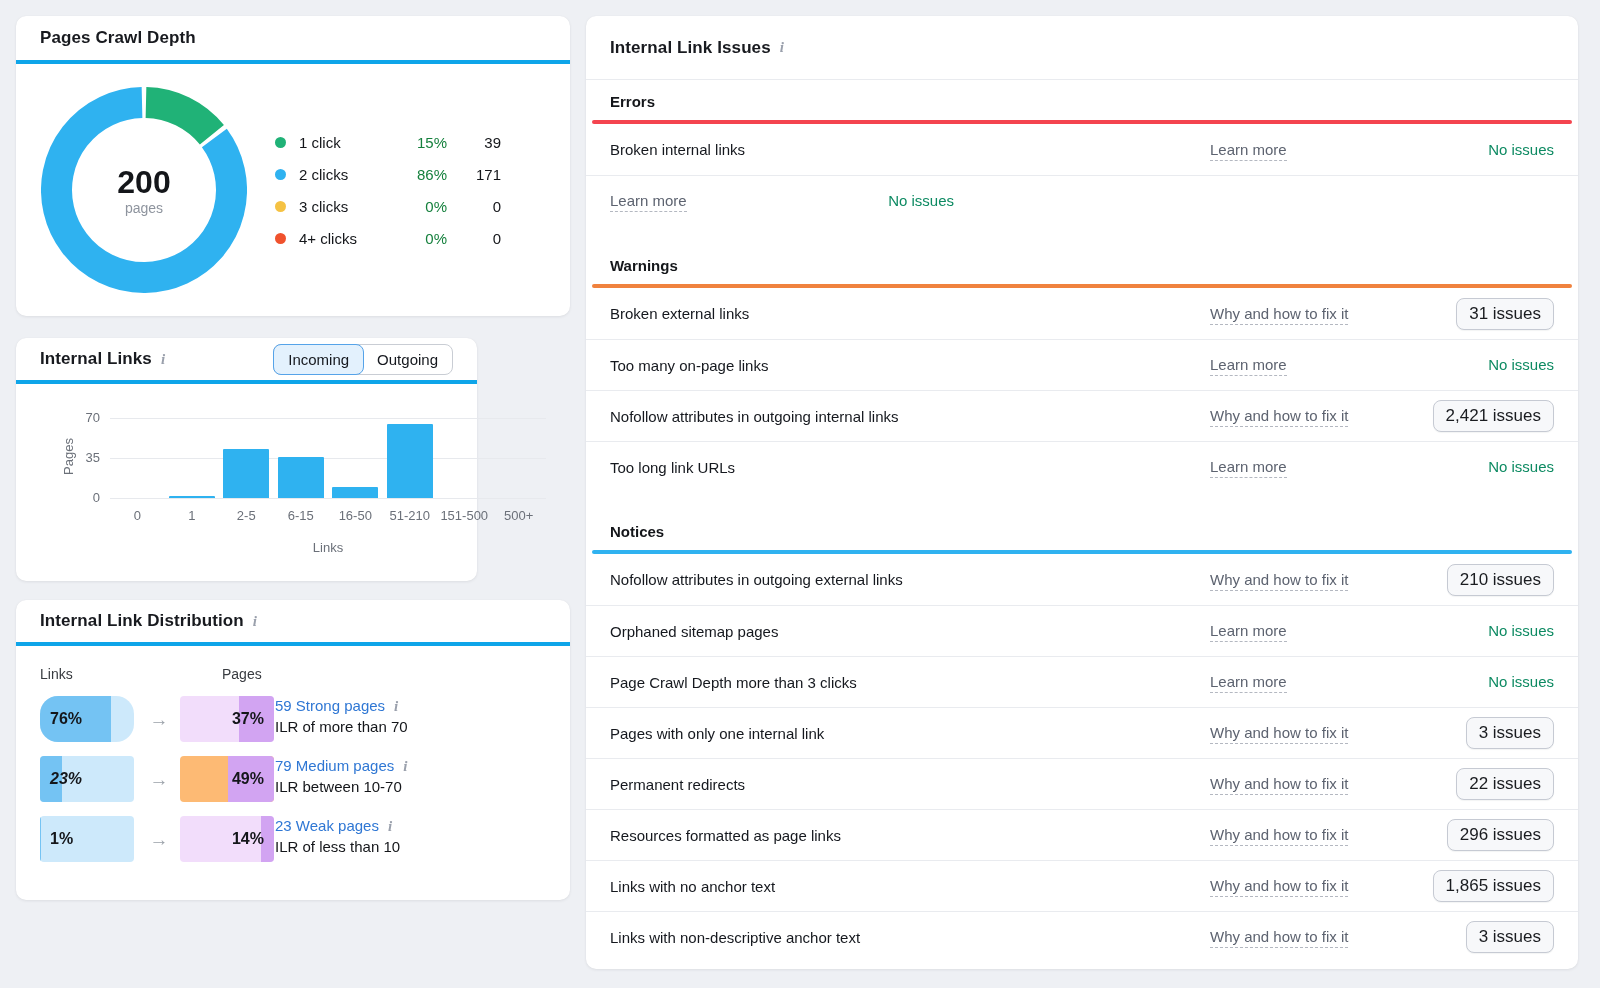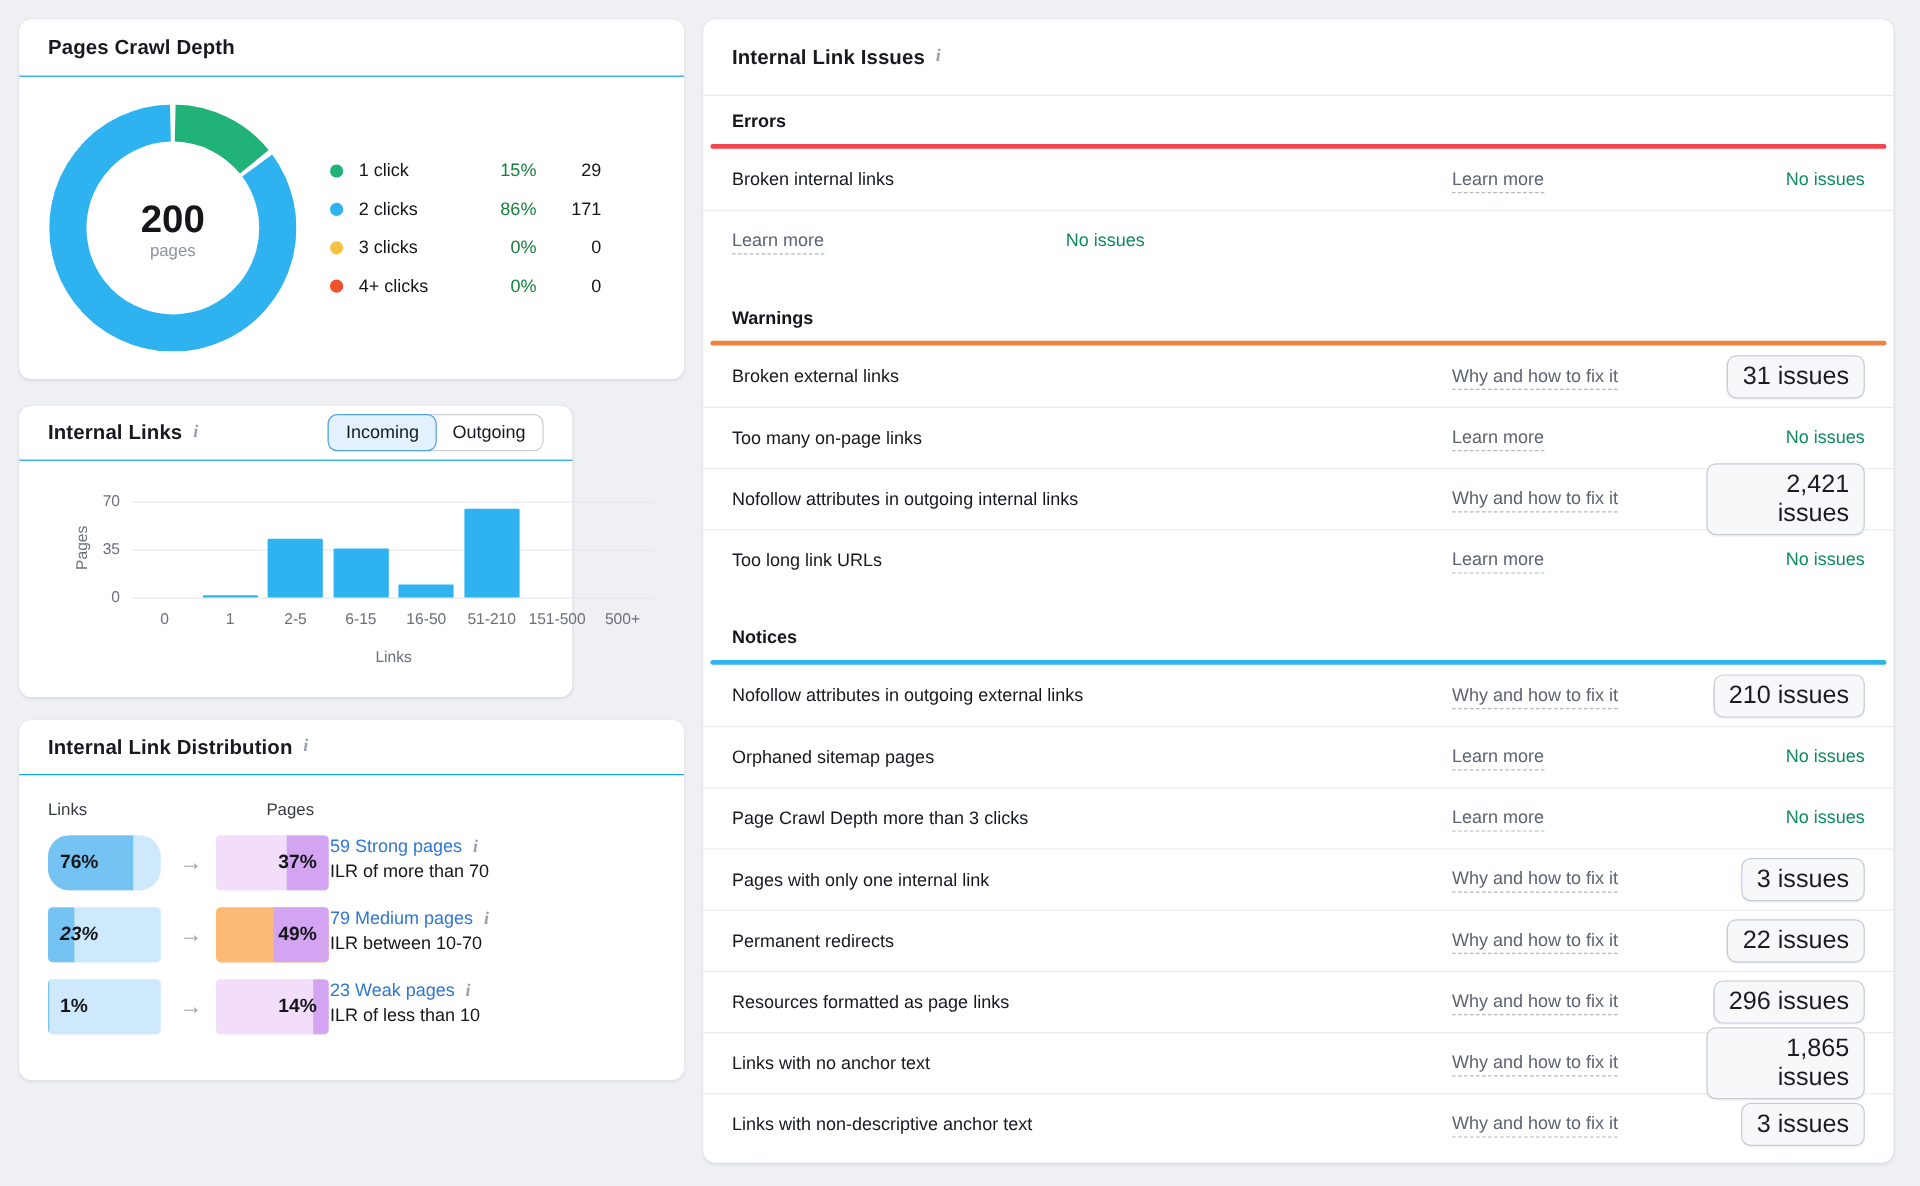"Pages Crawl Depth" .card-header { border-bottom: 1px solid #0ea5e9 -> 4px solid #0ea5e9 }
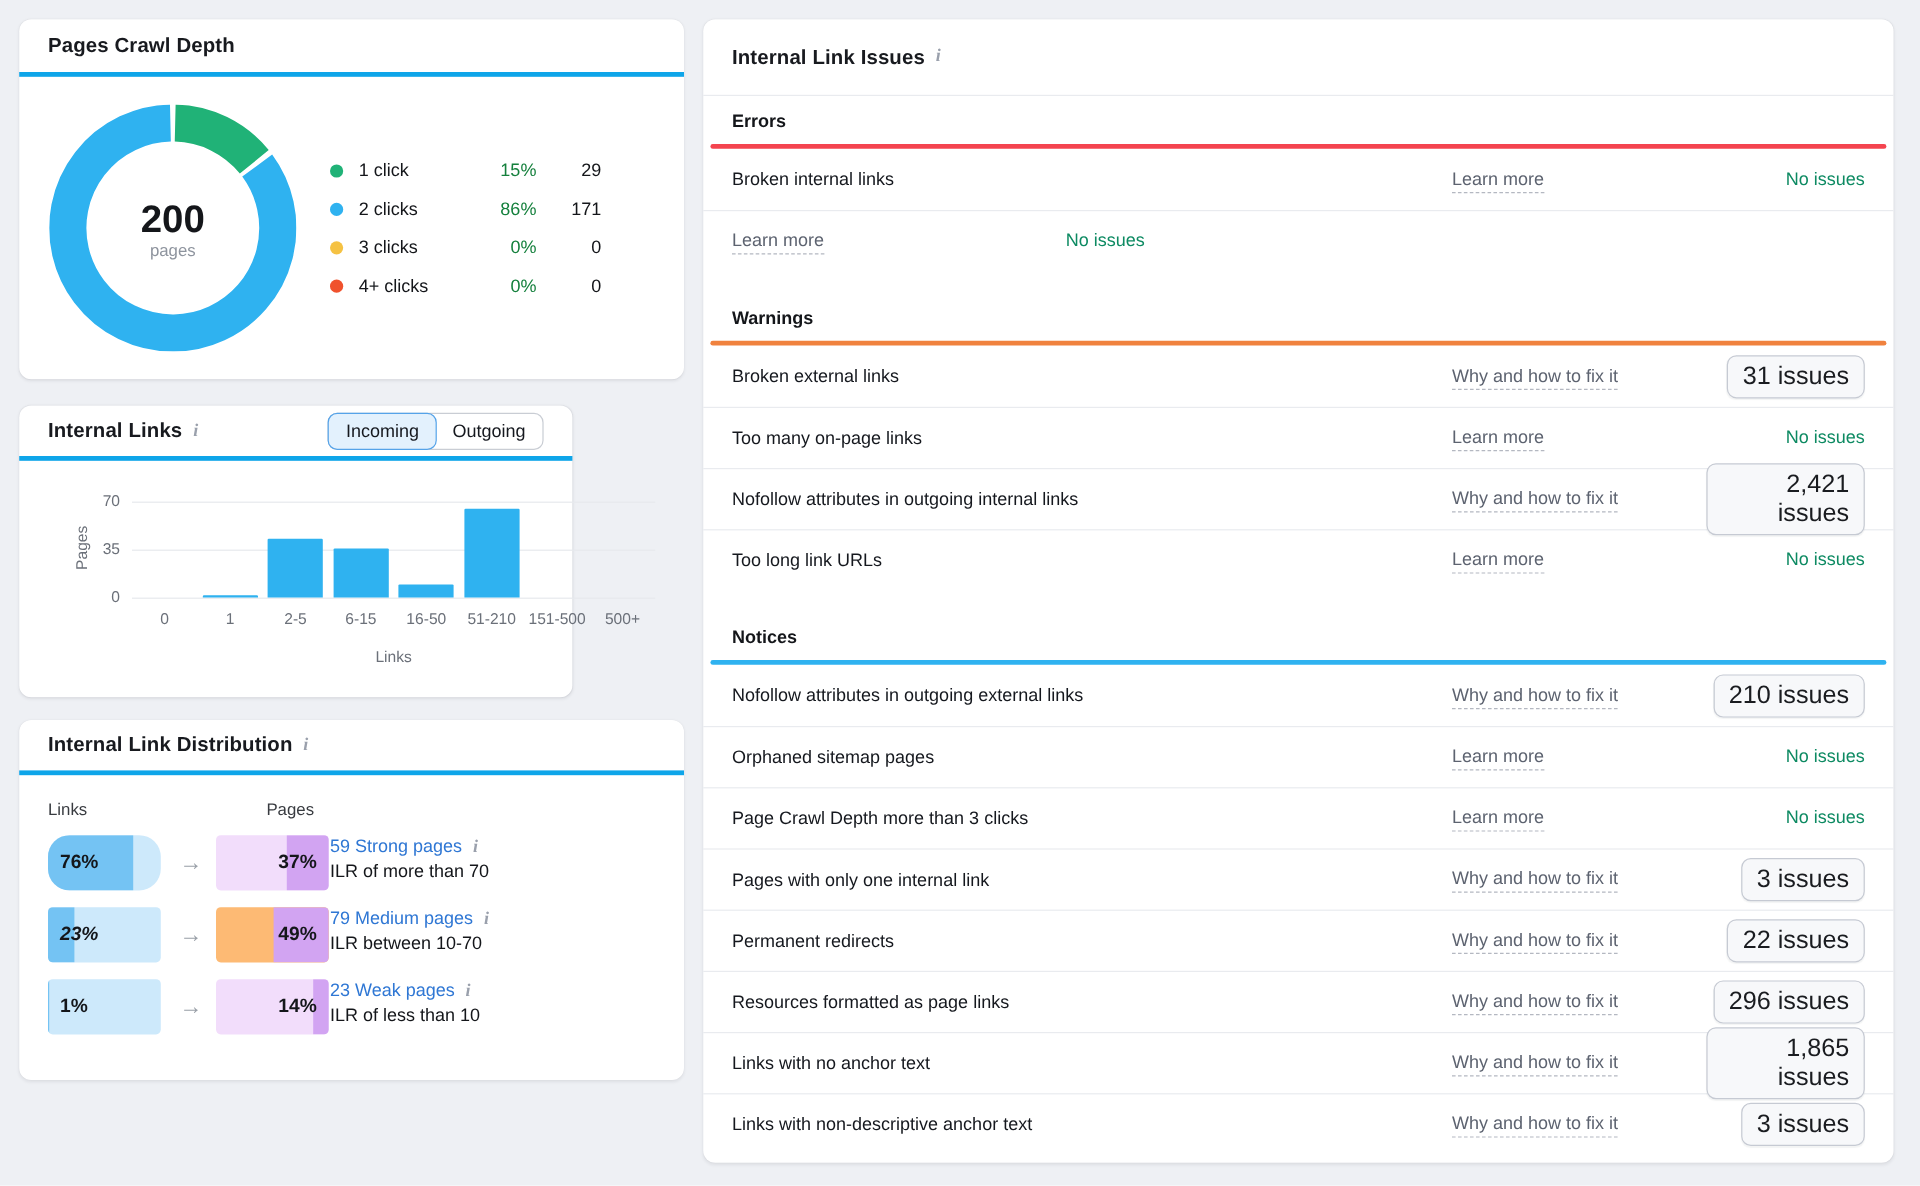"29" span.legend-count { text: 29 -> 39 }
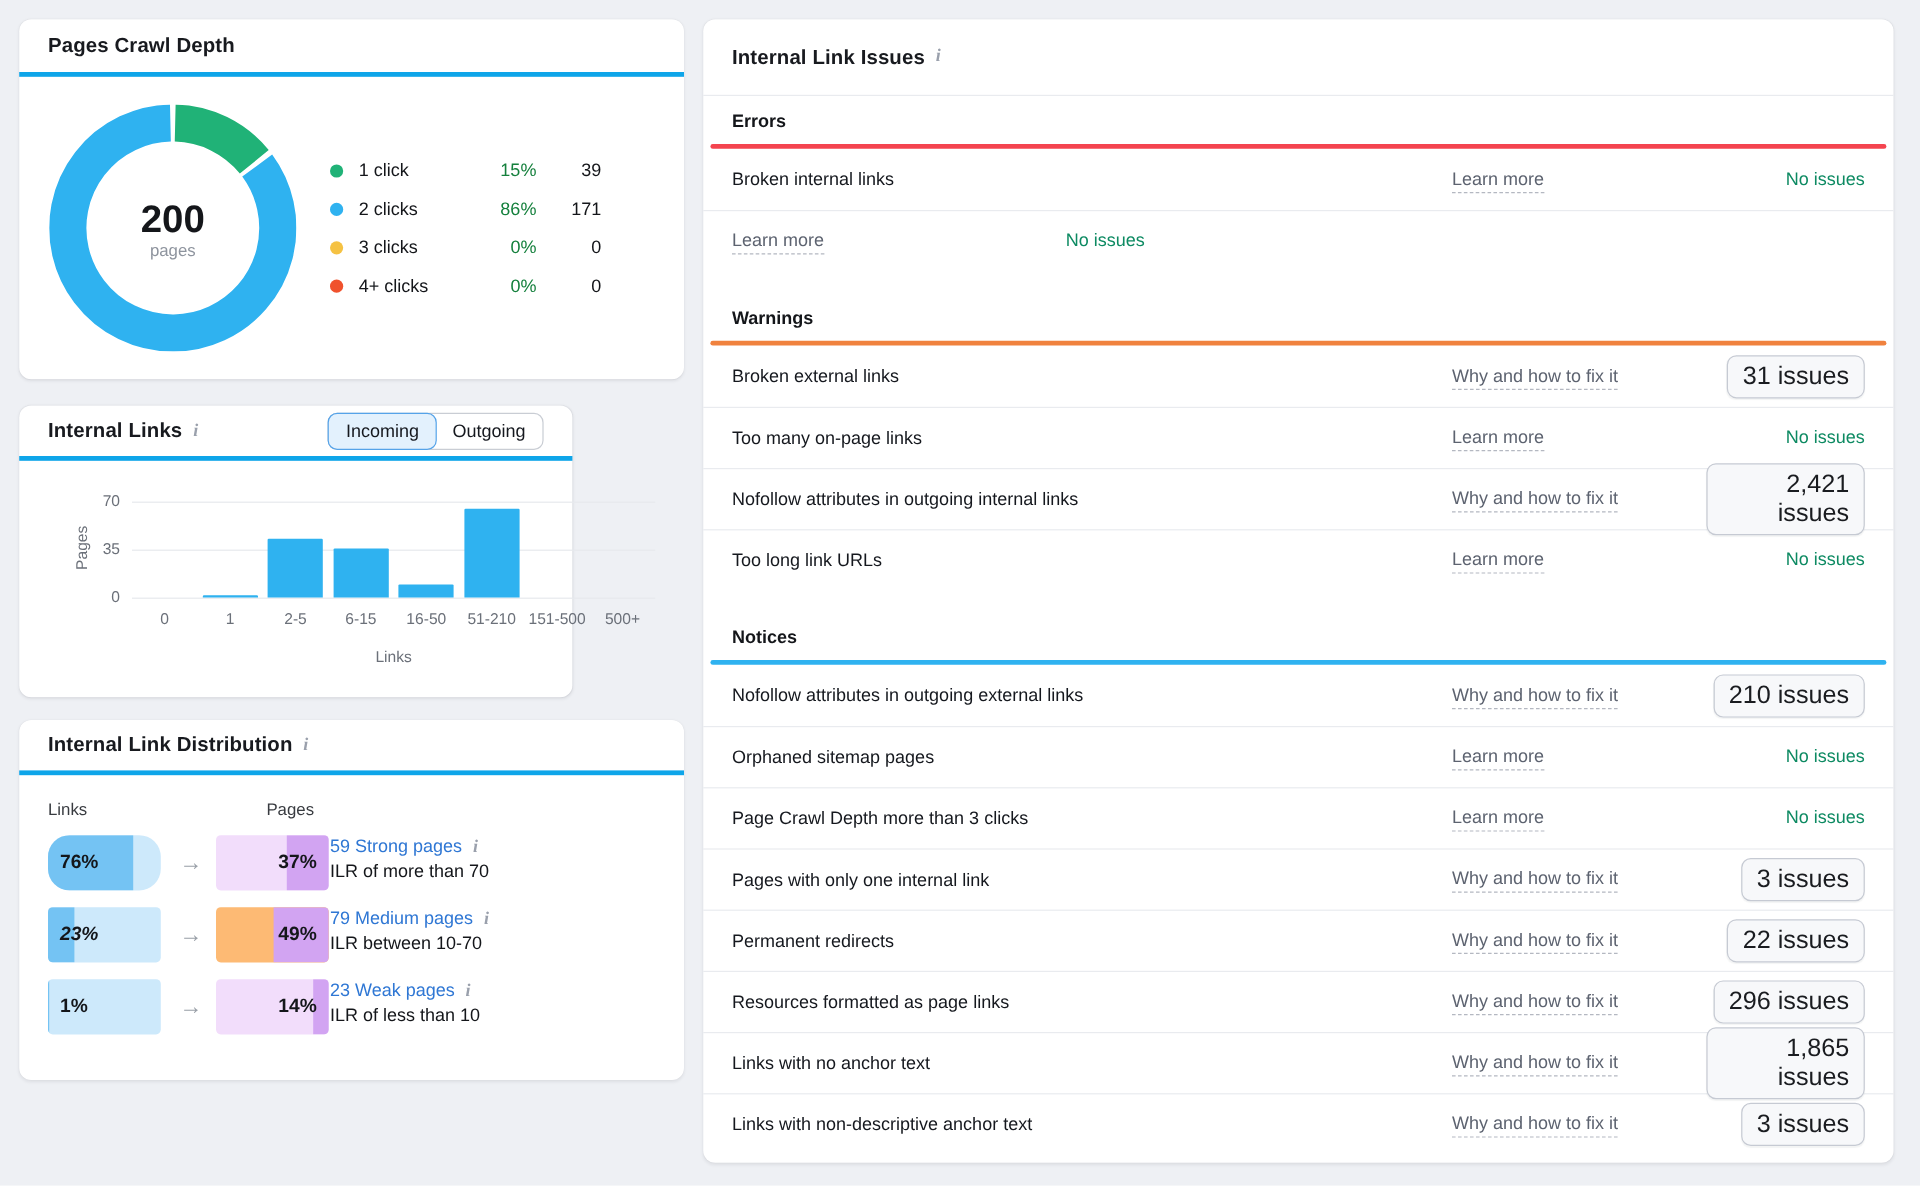"31 issues" .issues-badge { font-size: 21px -> 17px }
